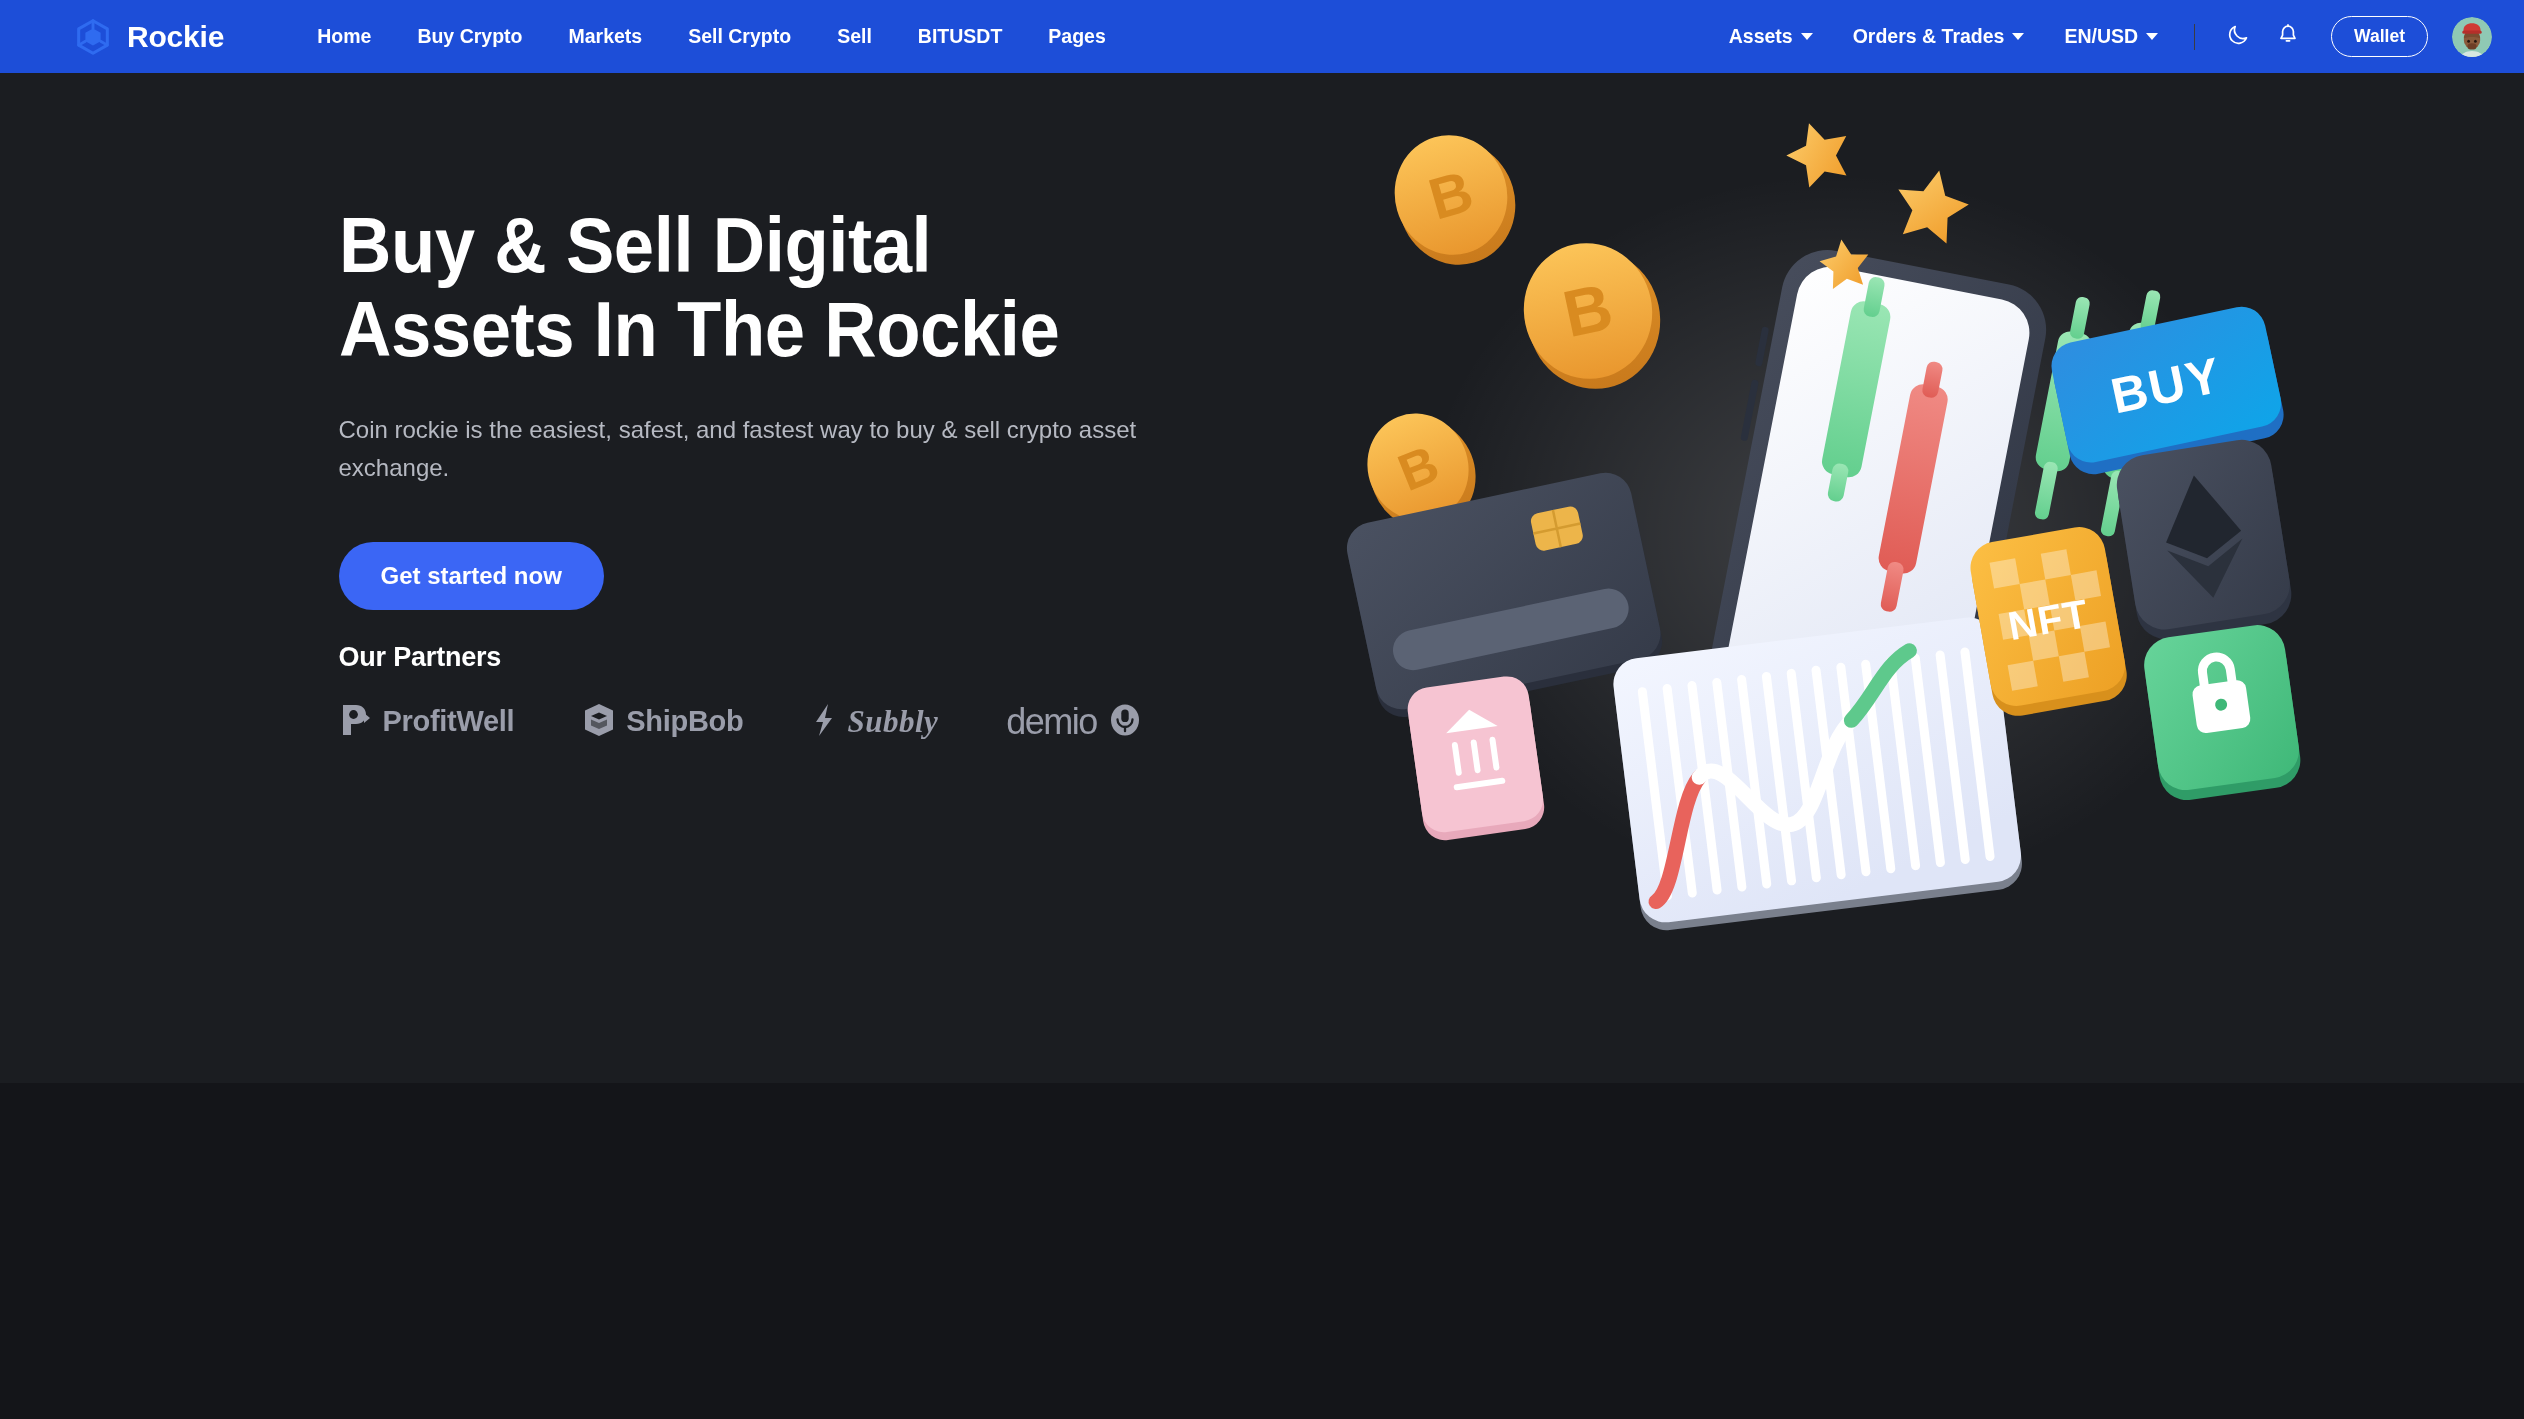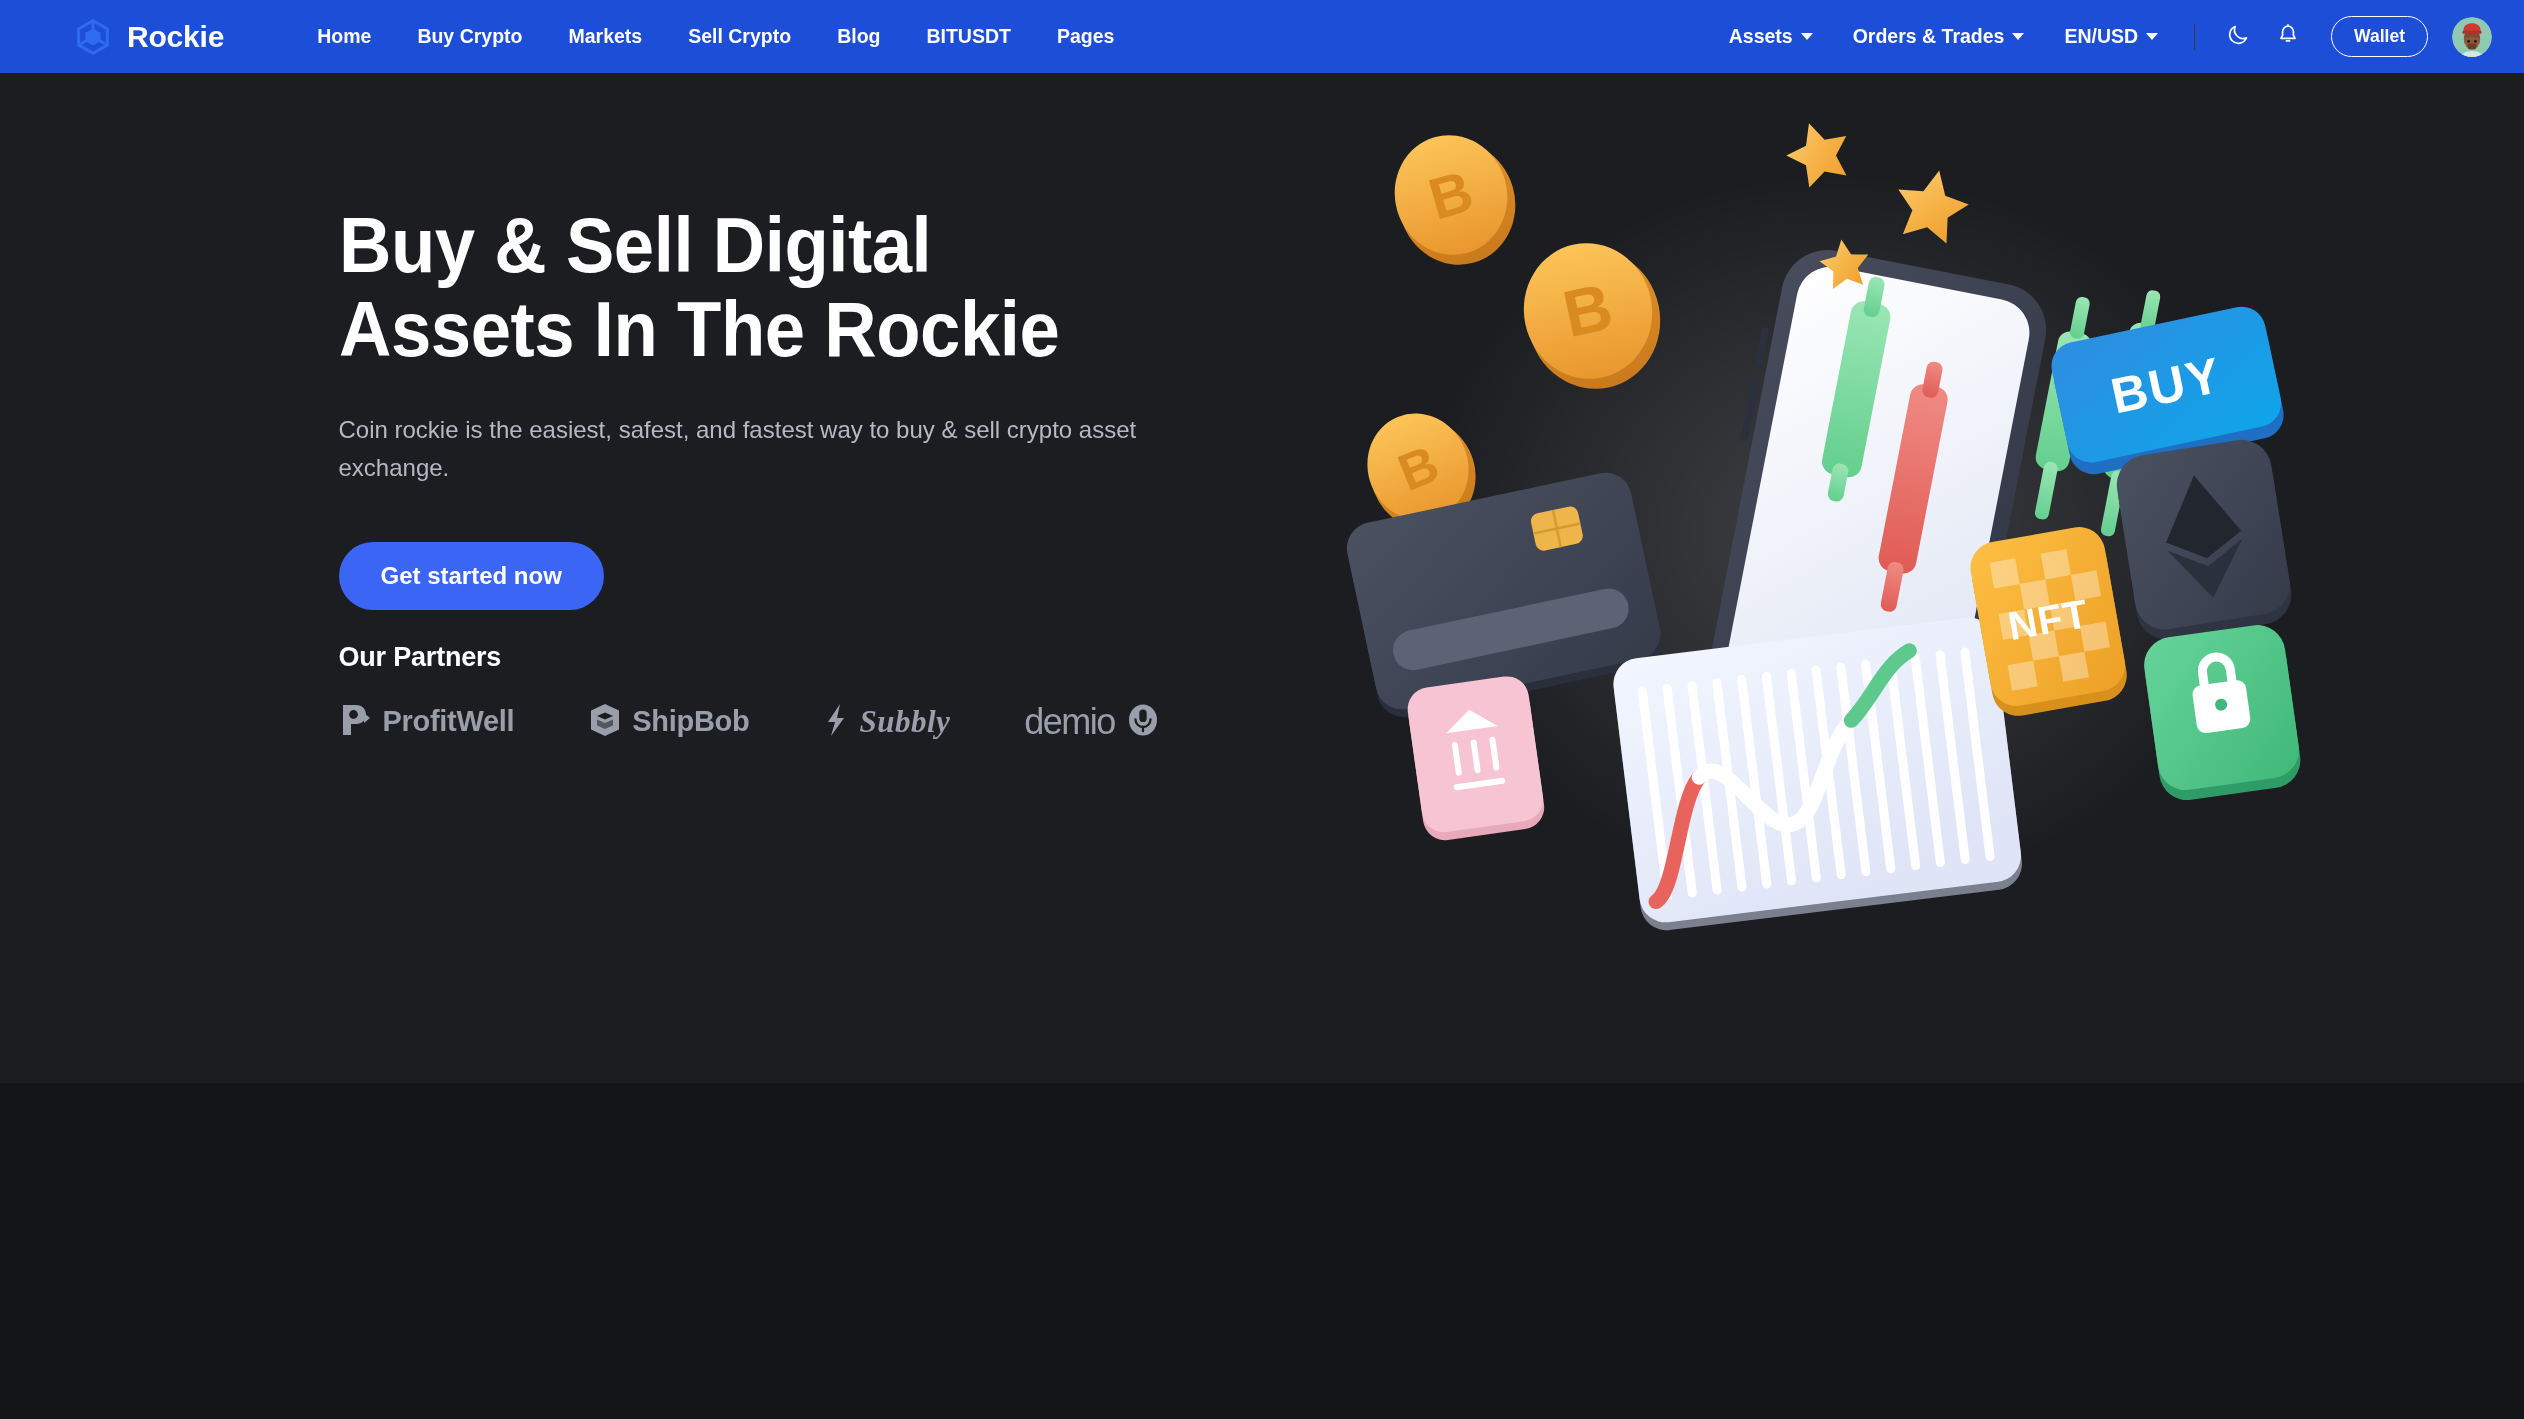"Blog" a.nav-link { text: Blog -> Sell }
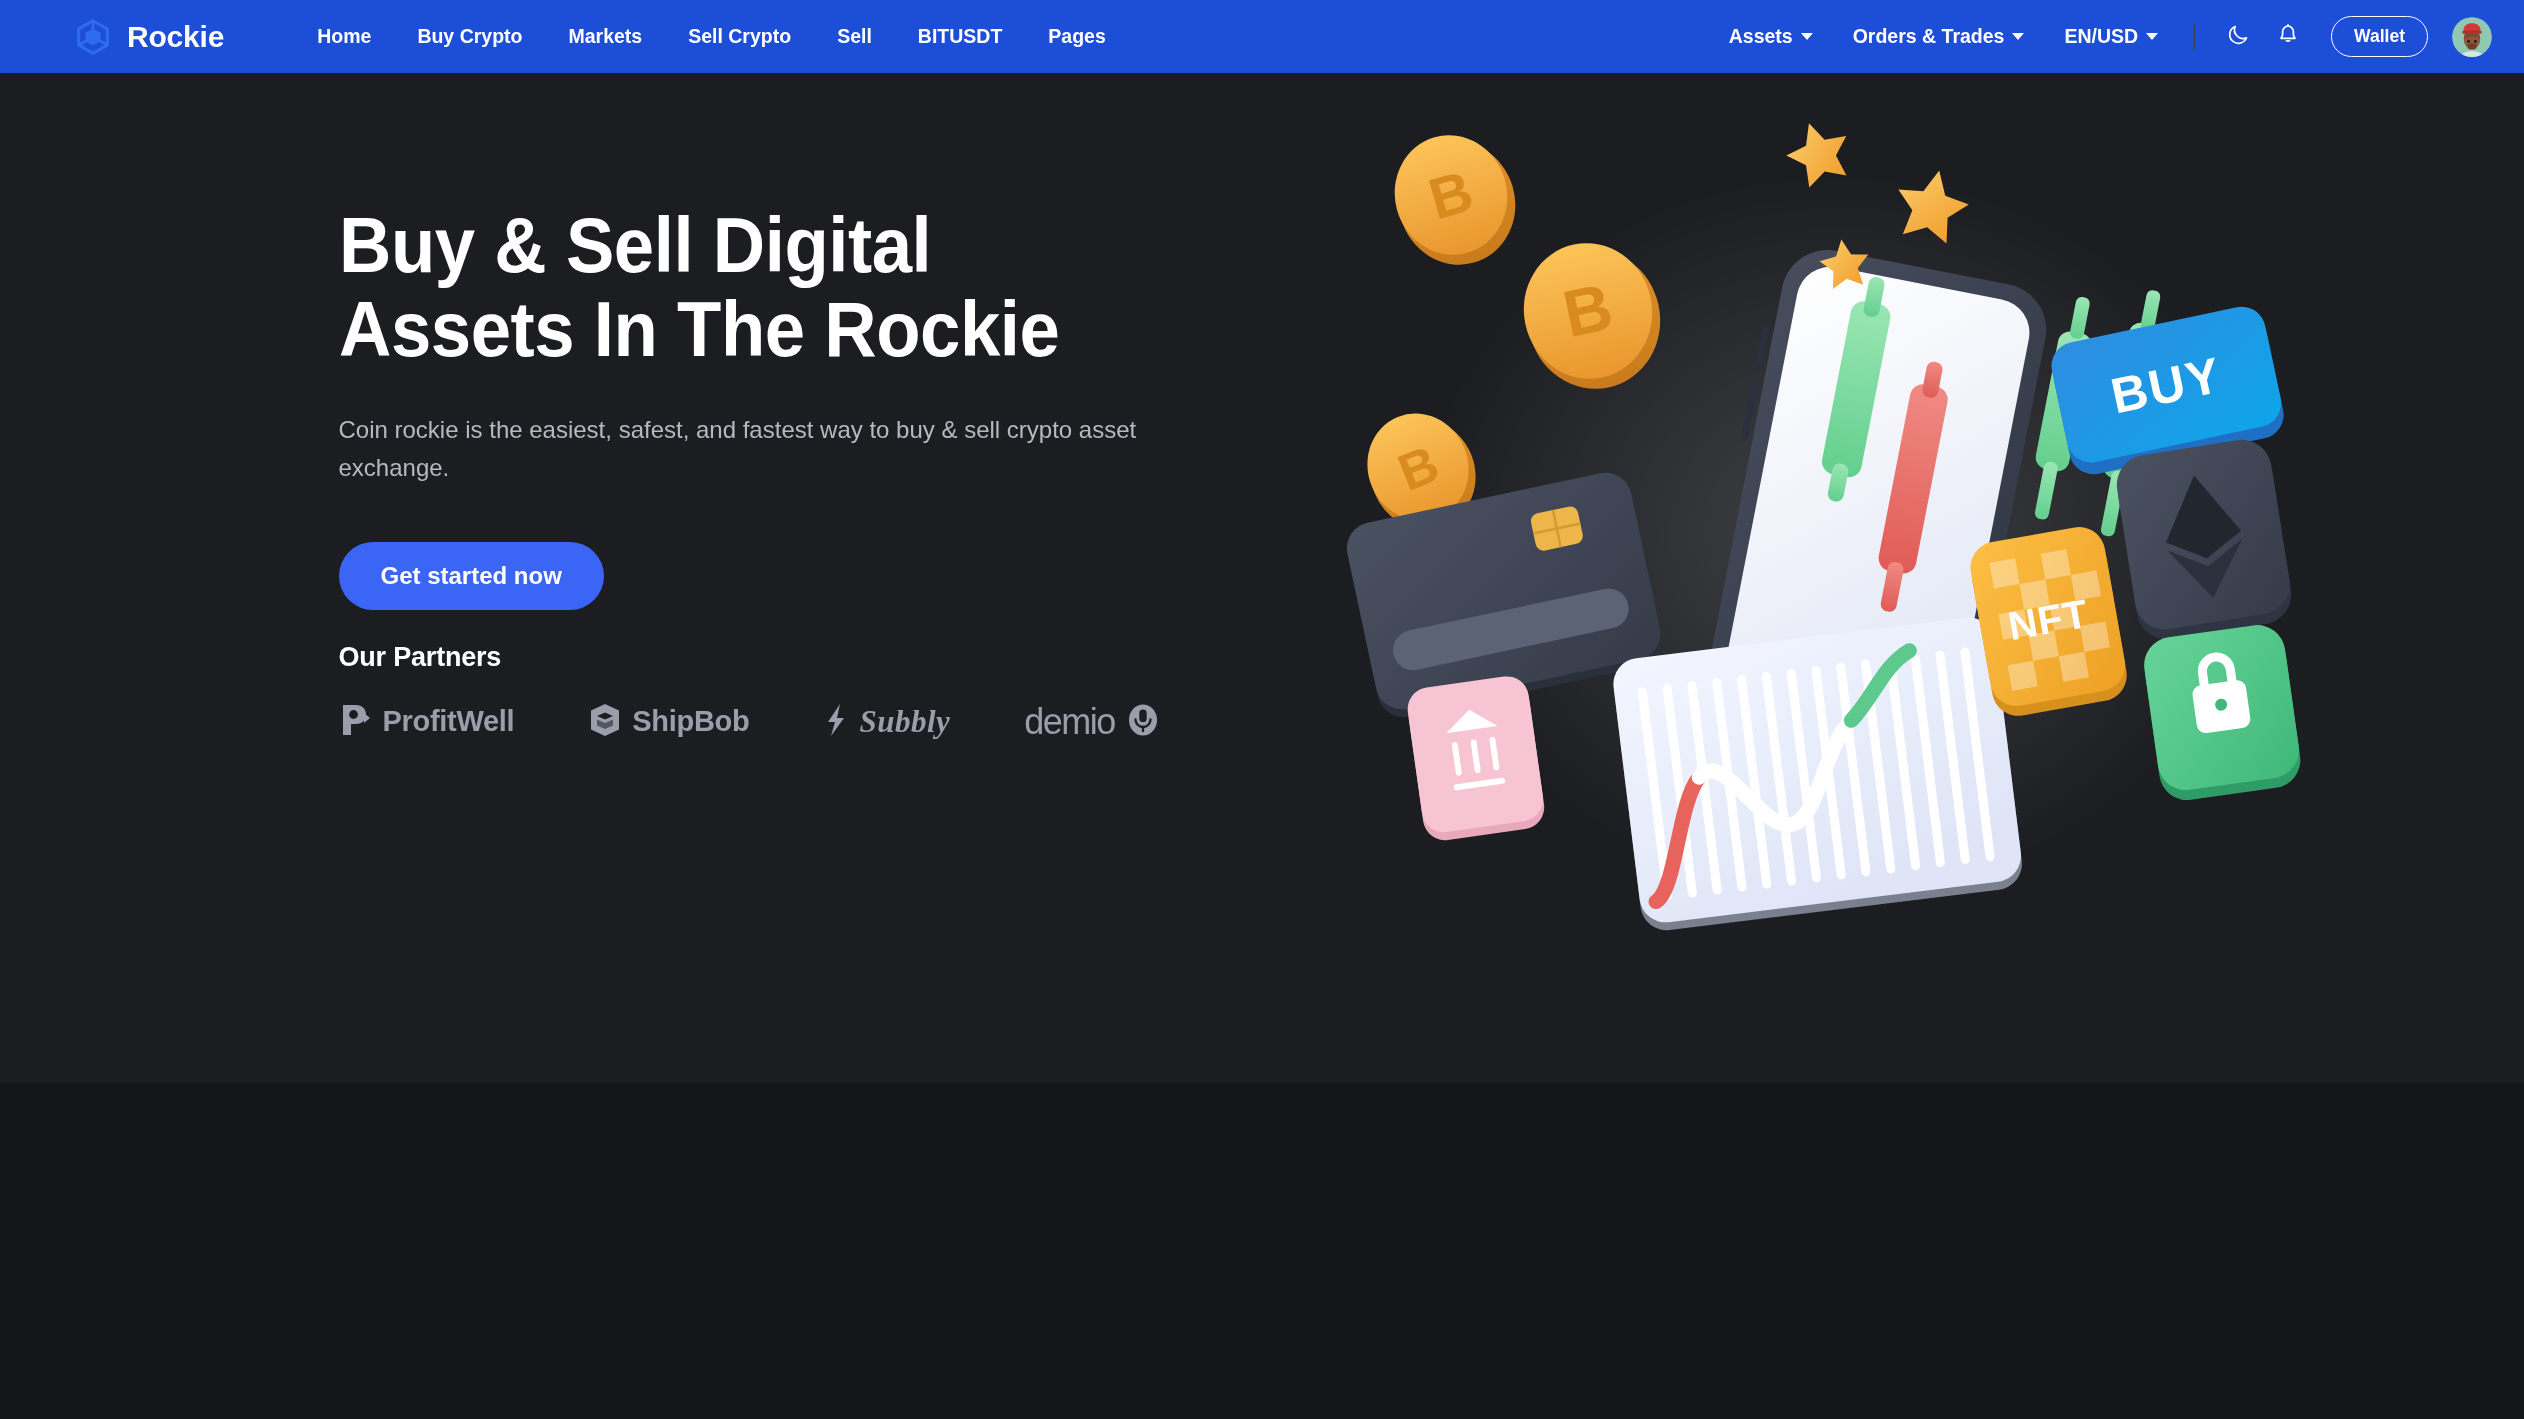"ProfitWell" .partners-row { gap: 8px -> 2px }
